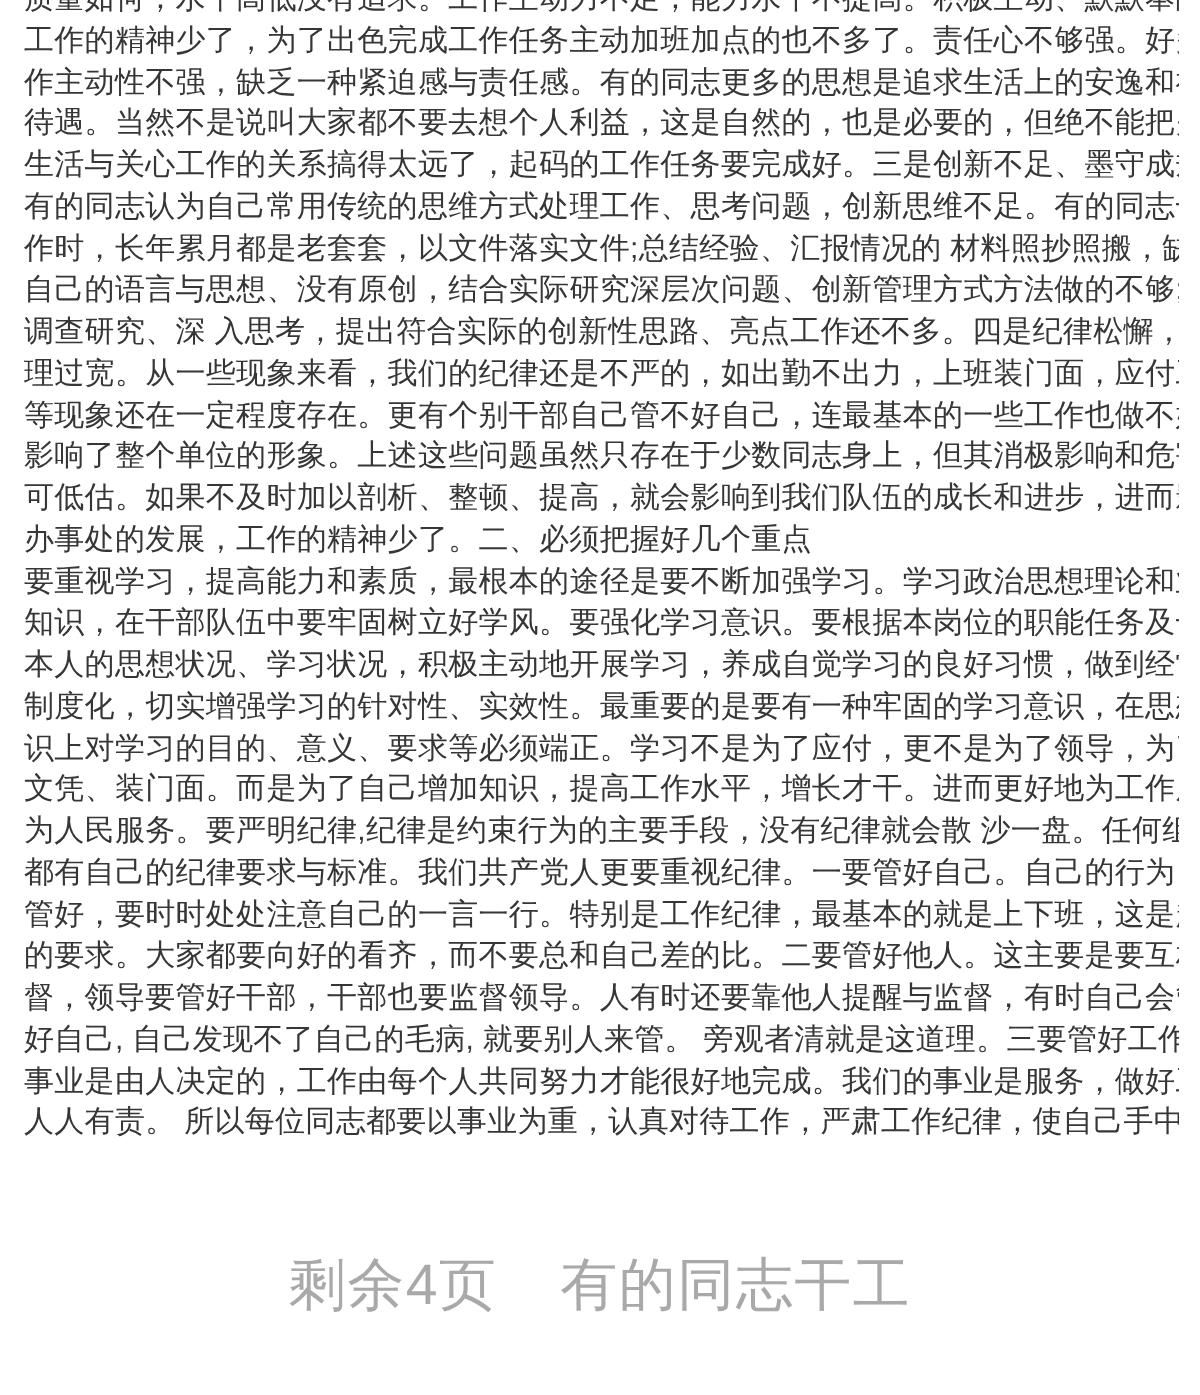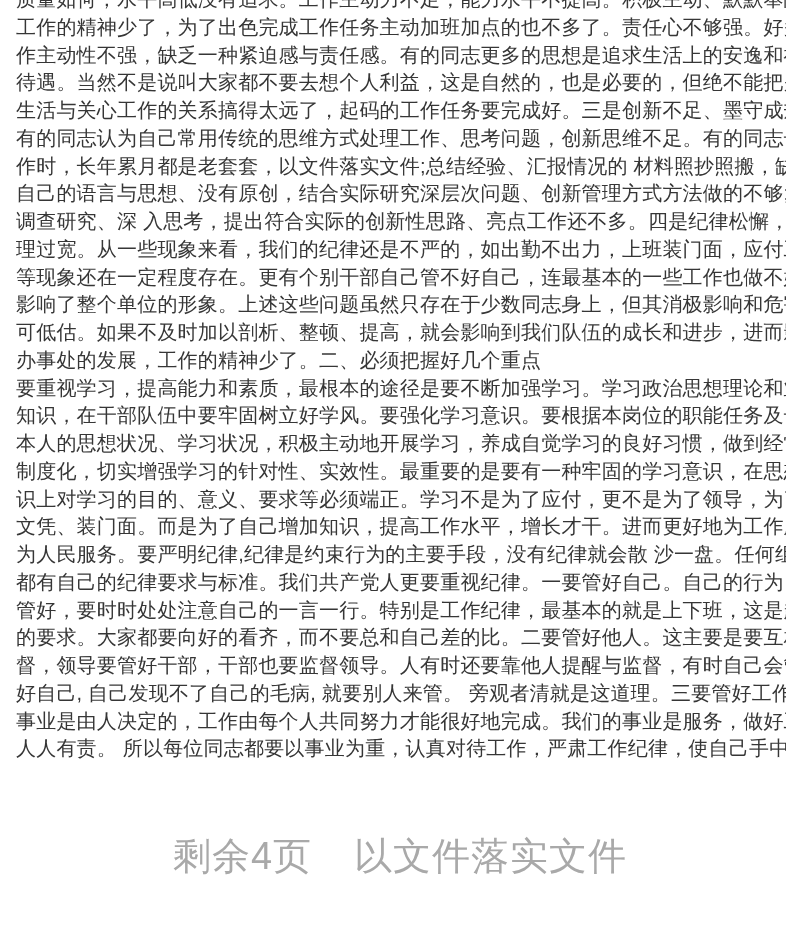"以文件落实文件" span { text: 以文件落实文件 -> 有的同志干工 }
